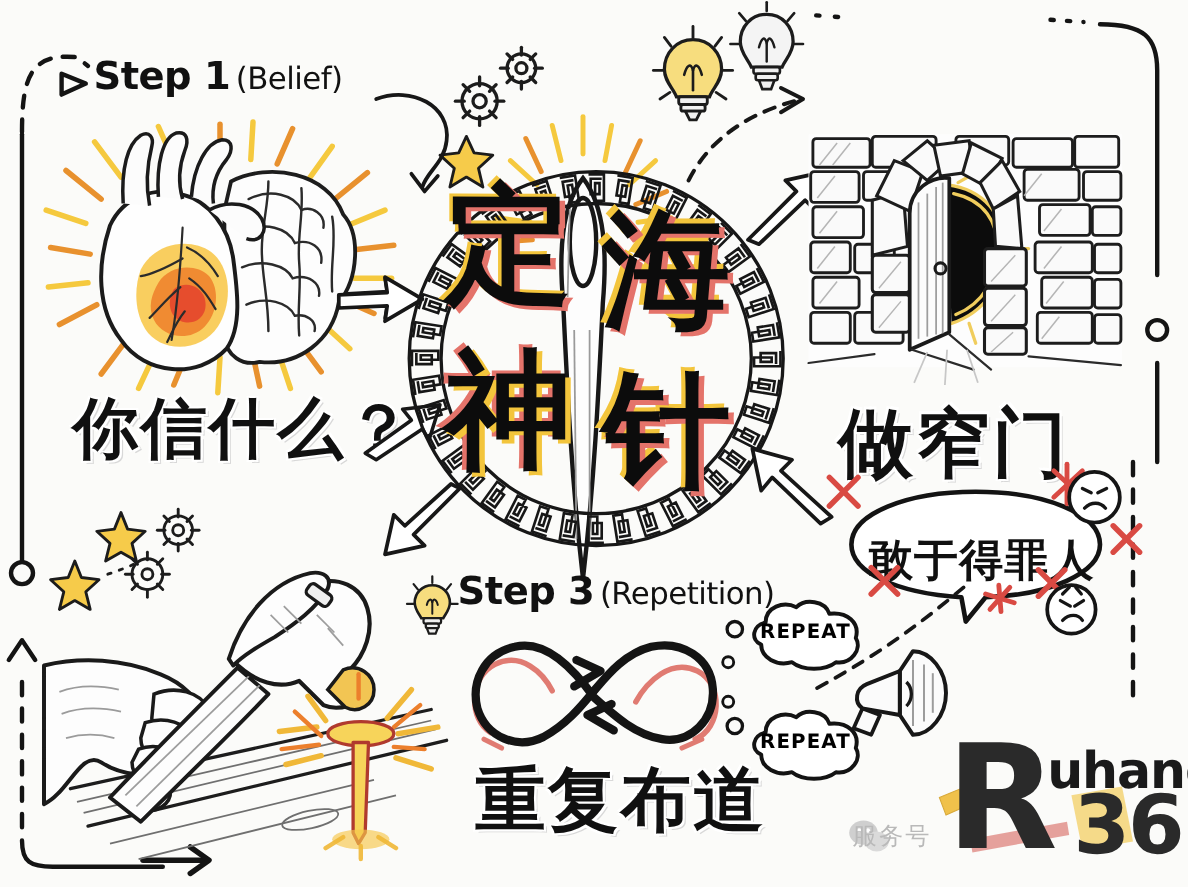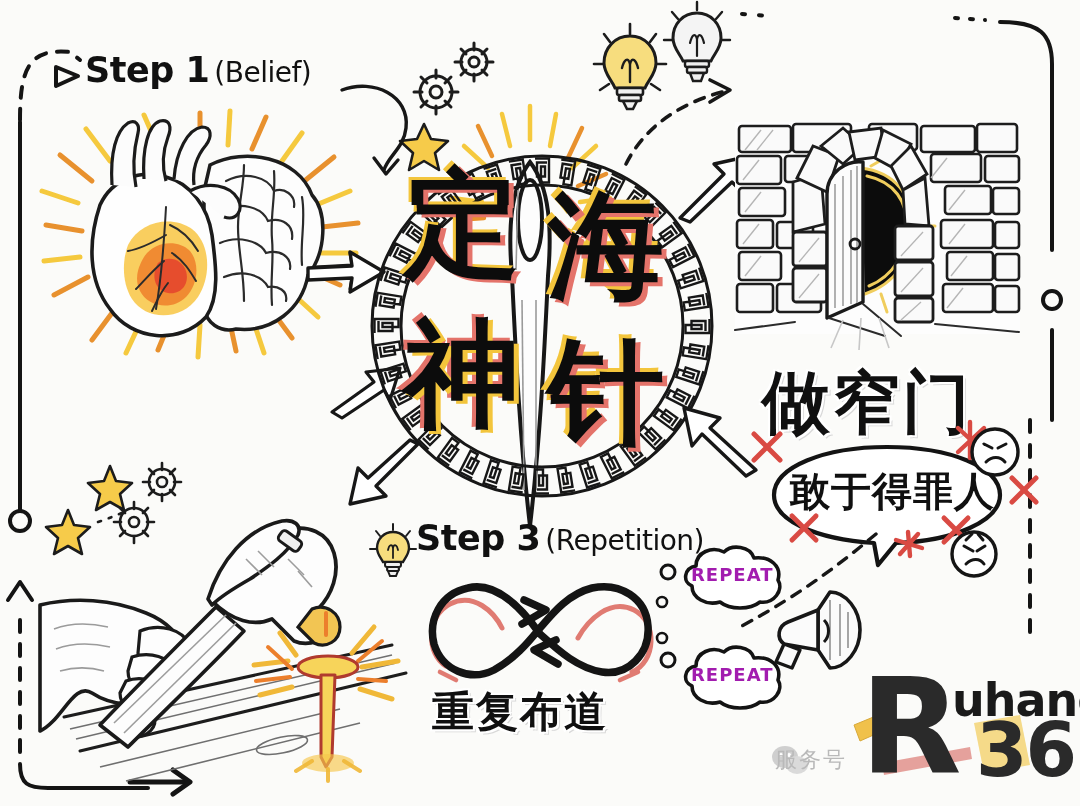"你信什么？" div.cn { html: none -> <div>你信什么？</div> }
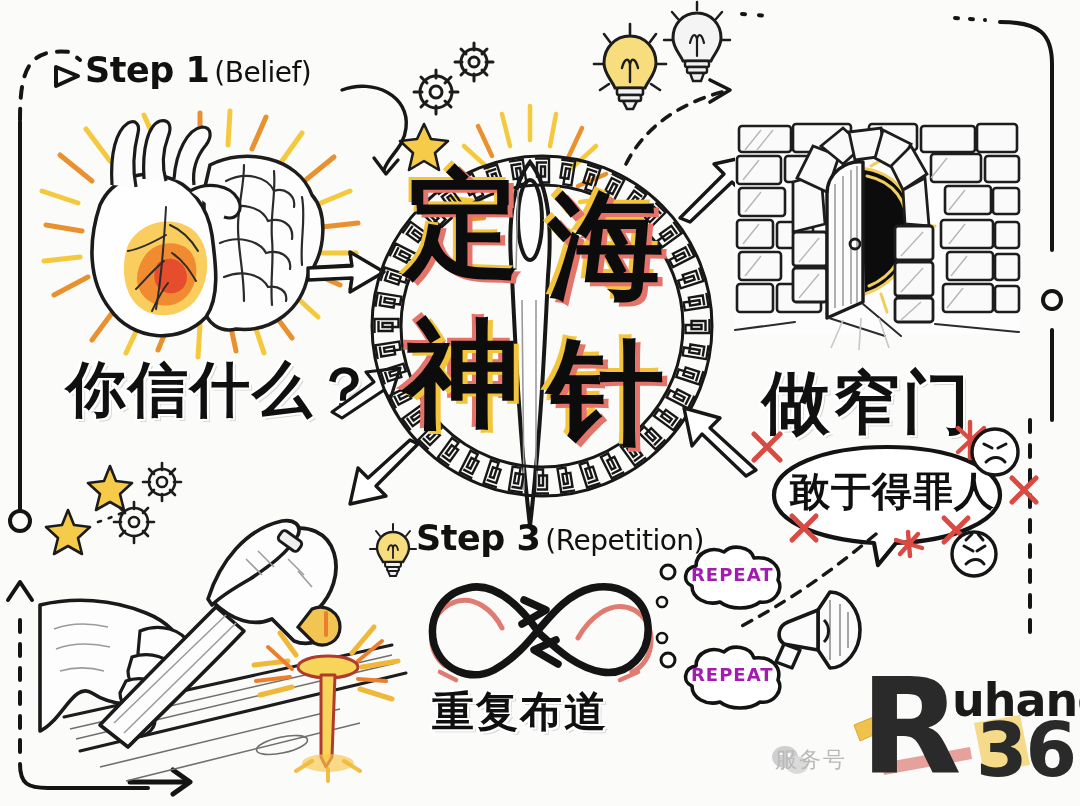"敢于得罪人" .cn-bubble { margin-top: none -> 18px }
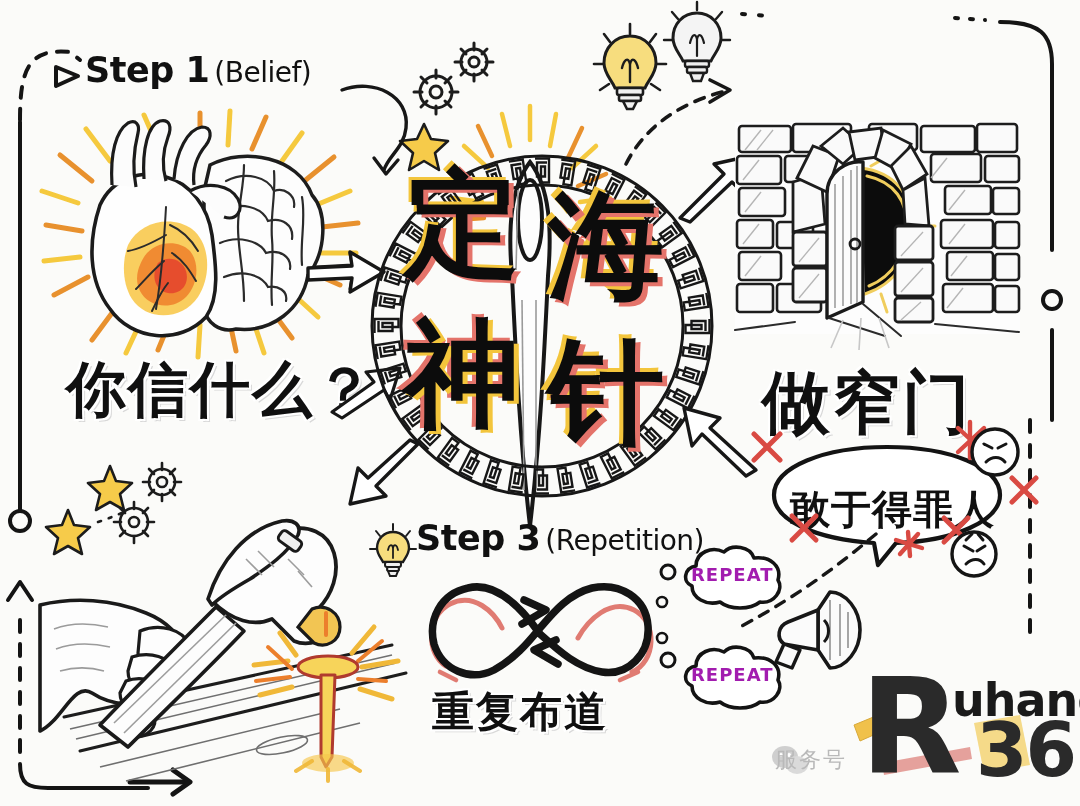"REPEAT" .bubtxt { color: #a21caf -> #000000 }
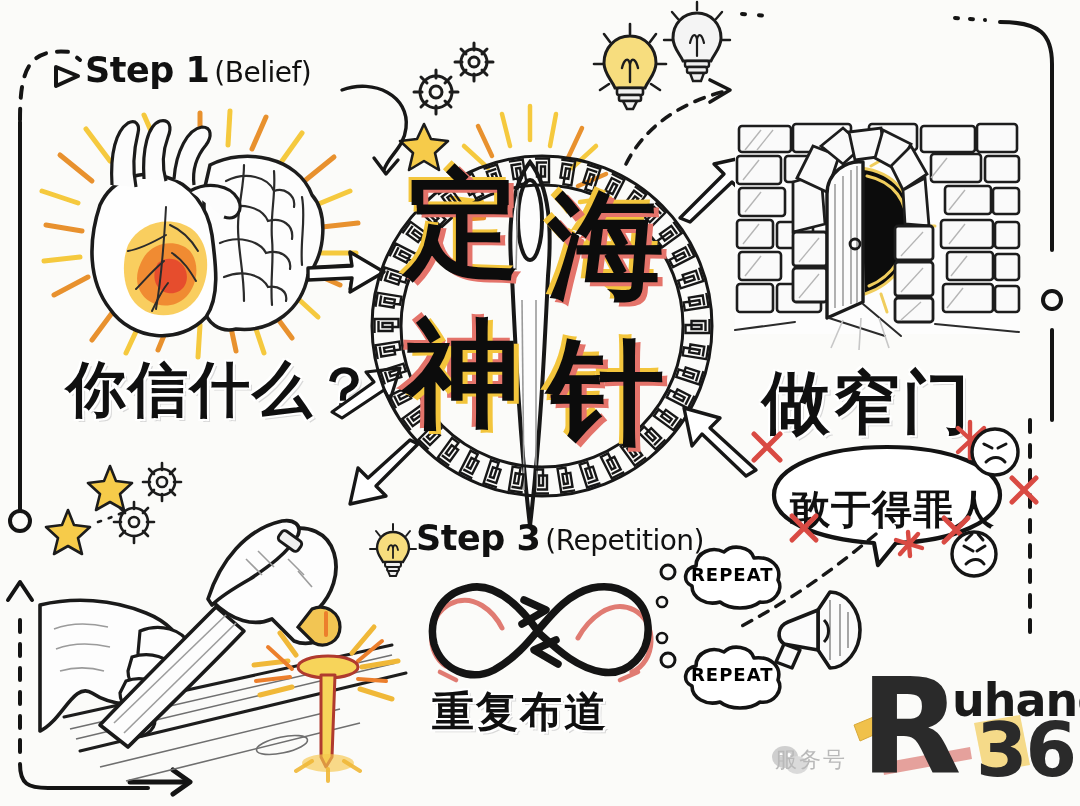"重复布道" .cn-bottom { font-size: 42px -> 64px }
